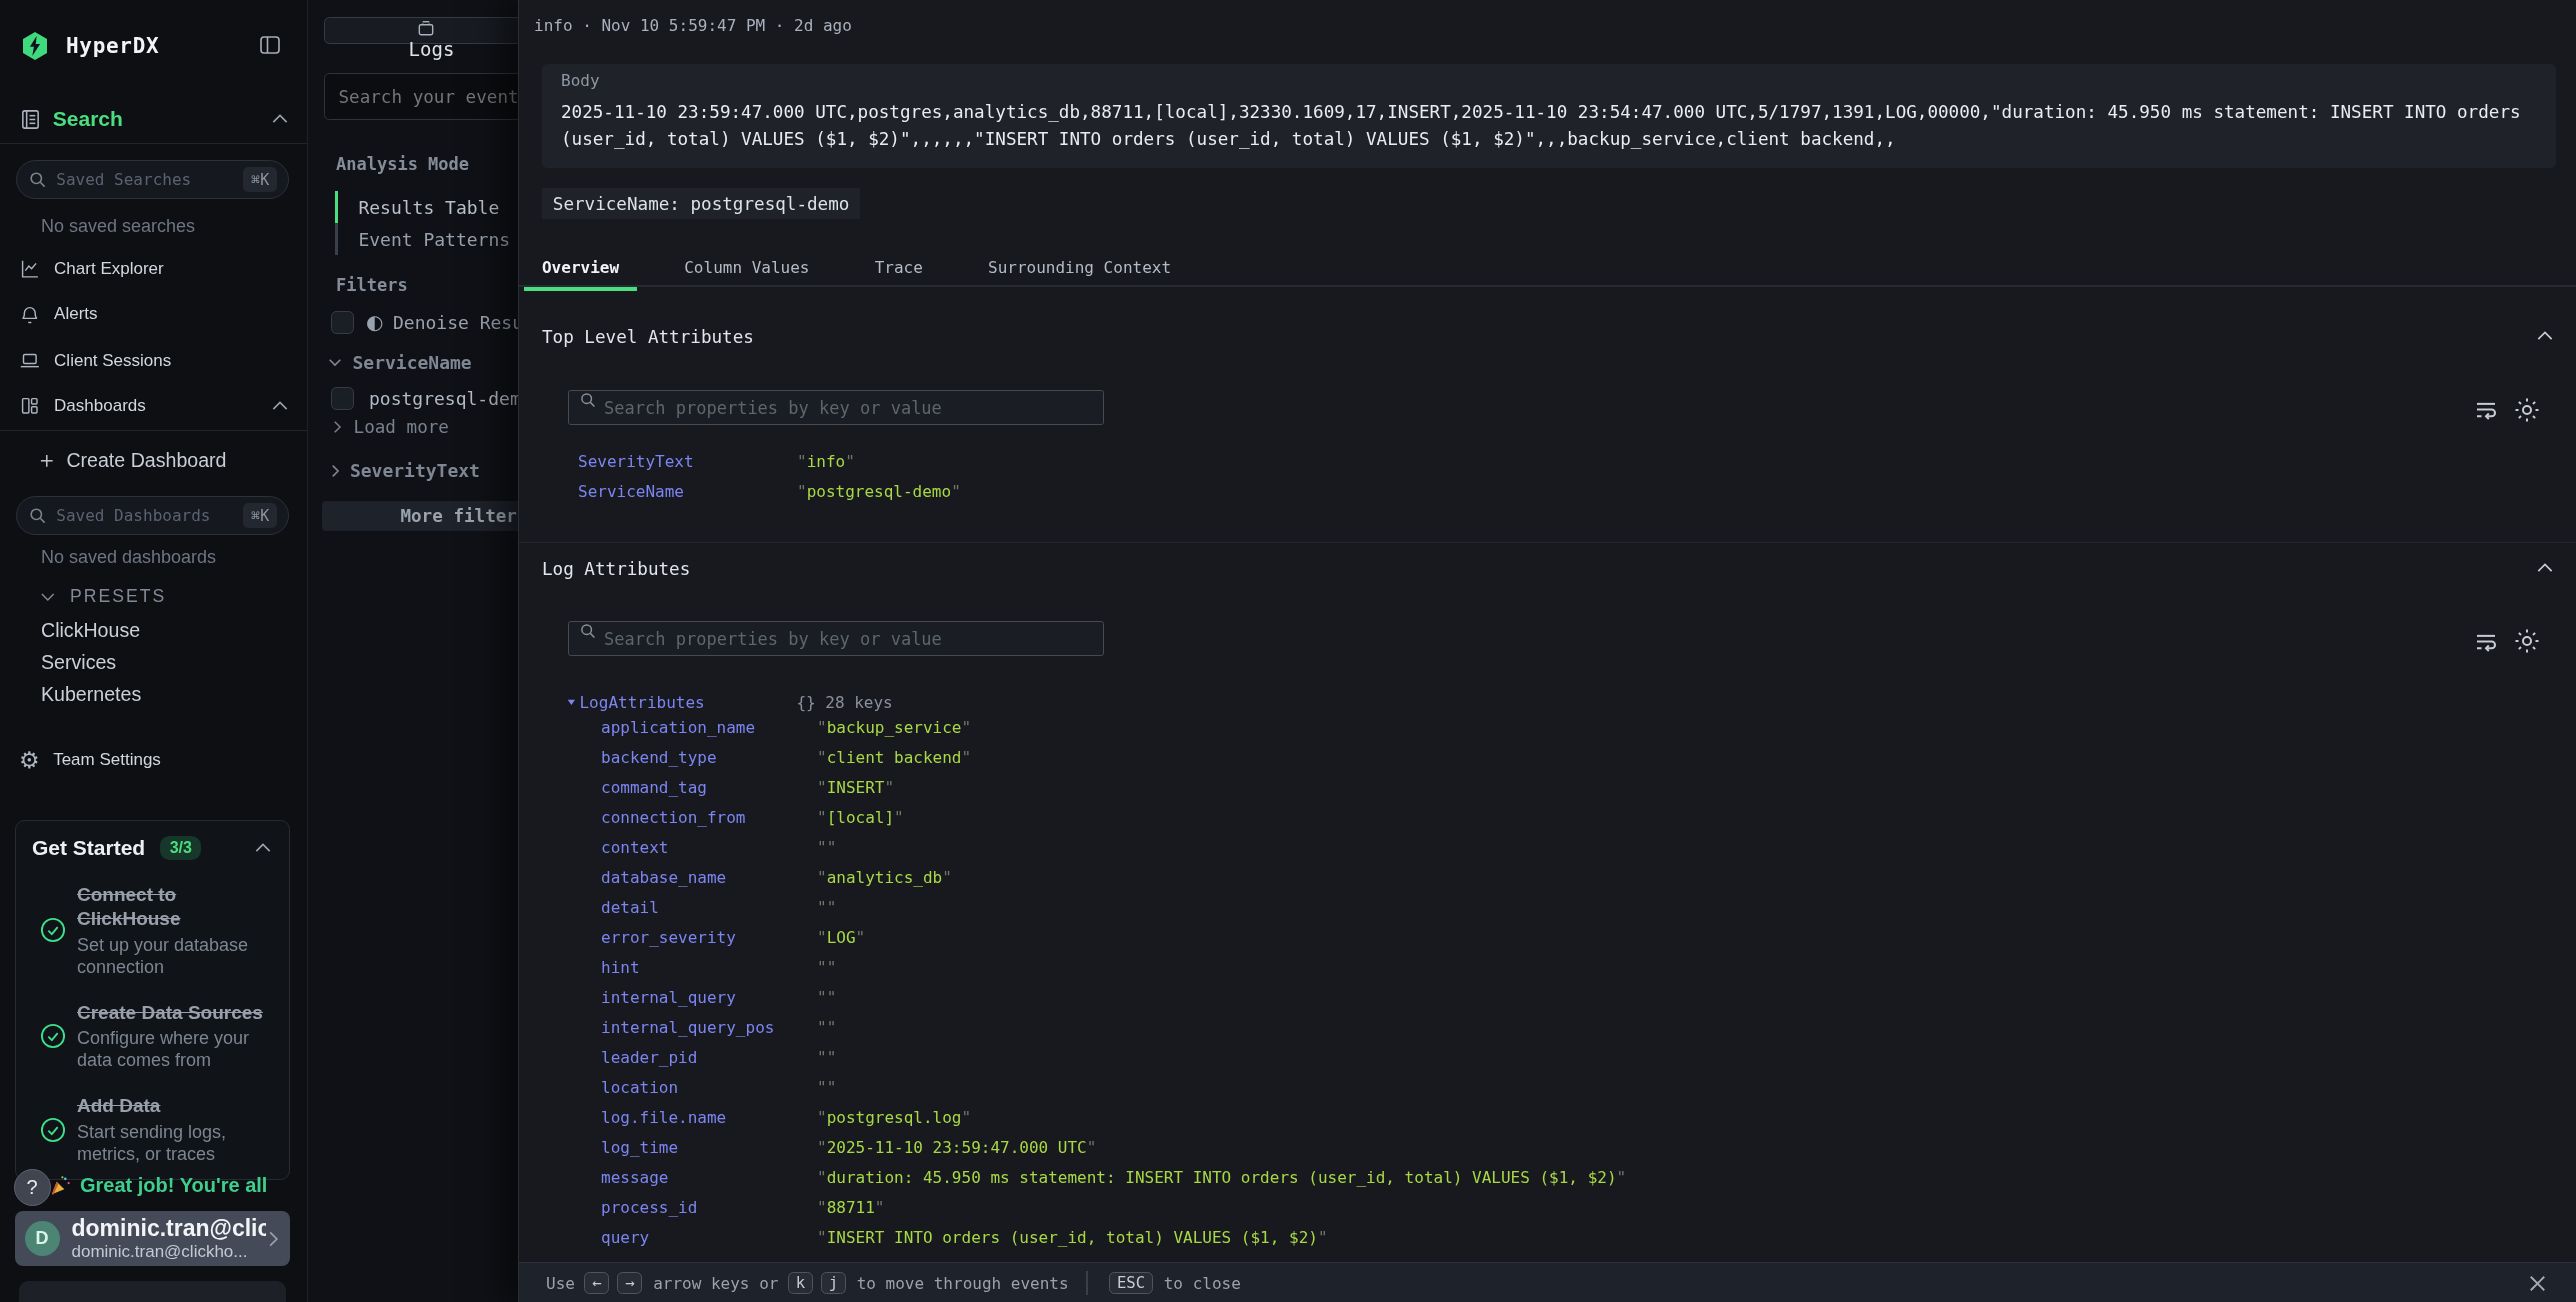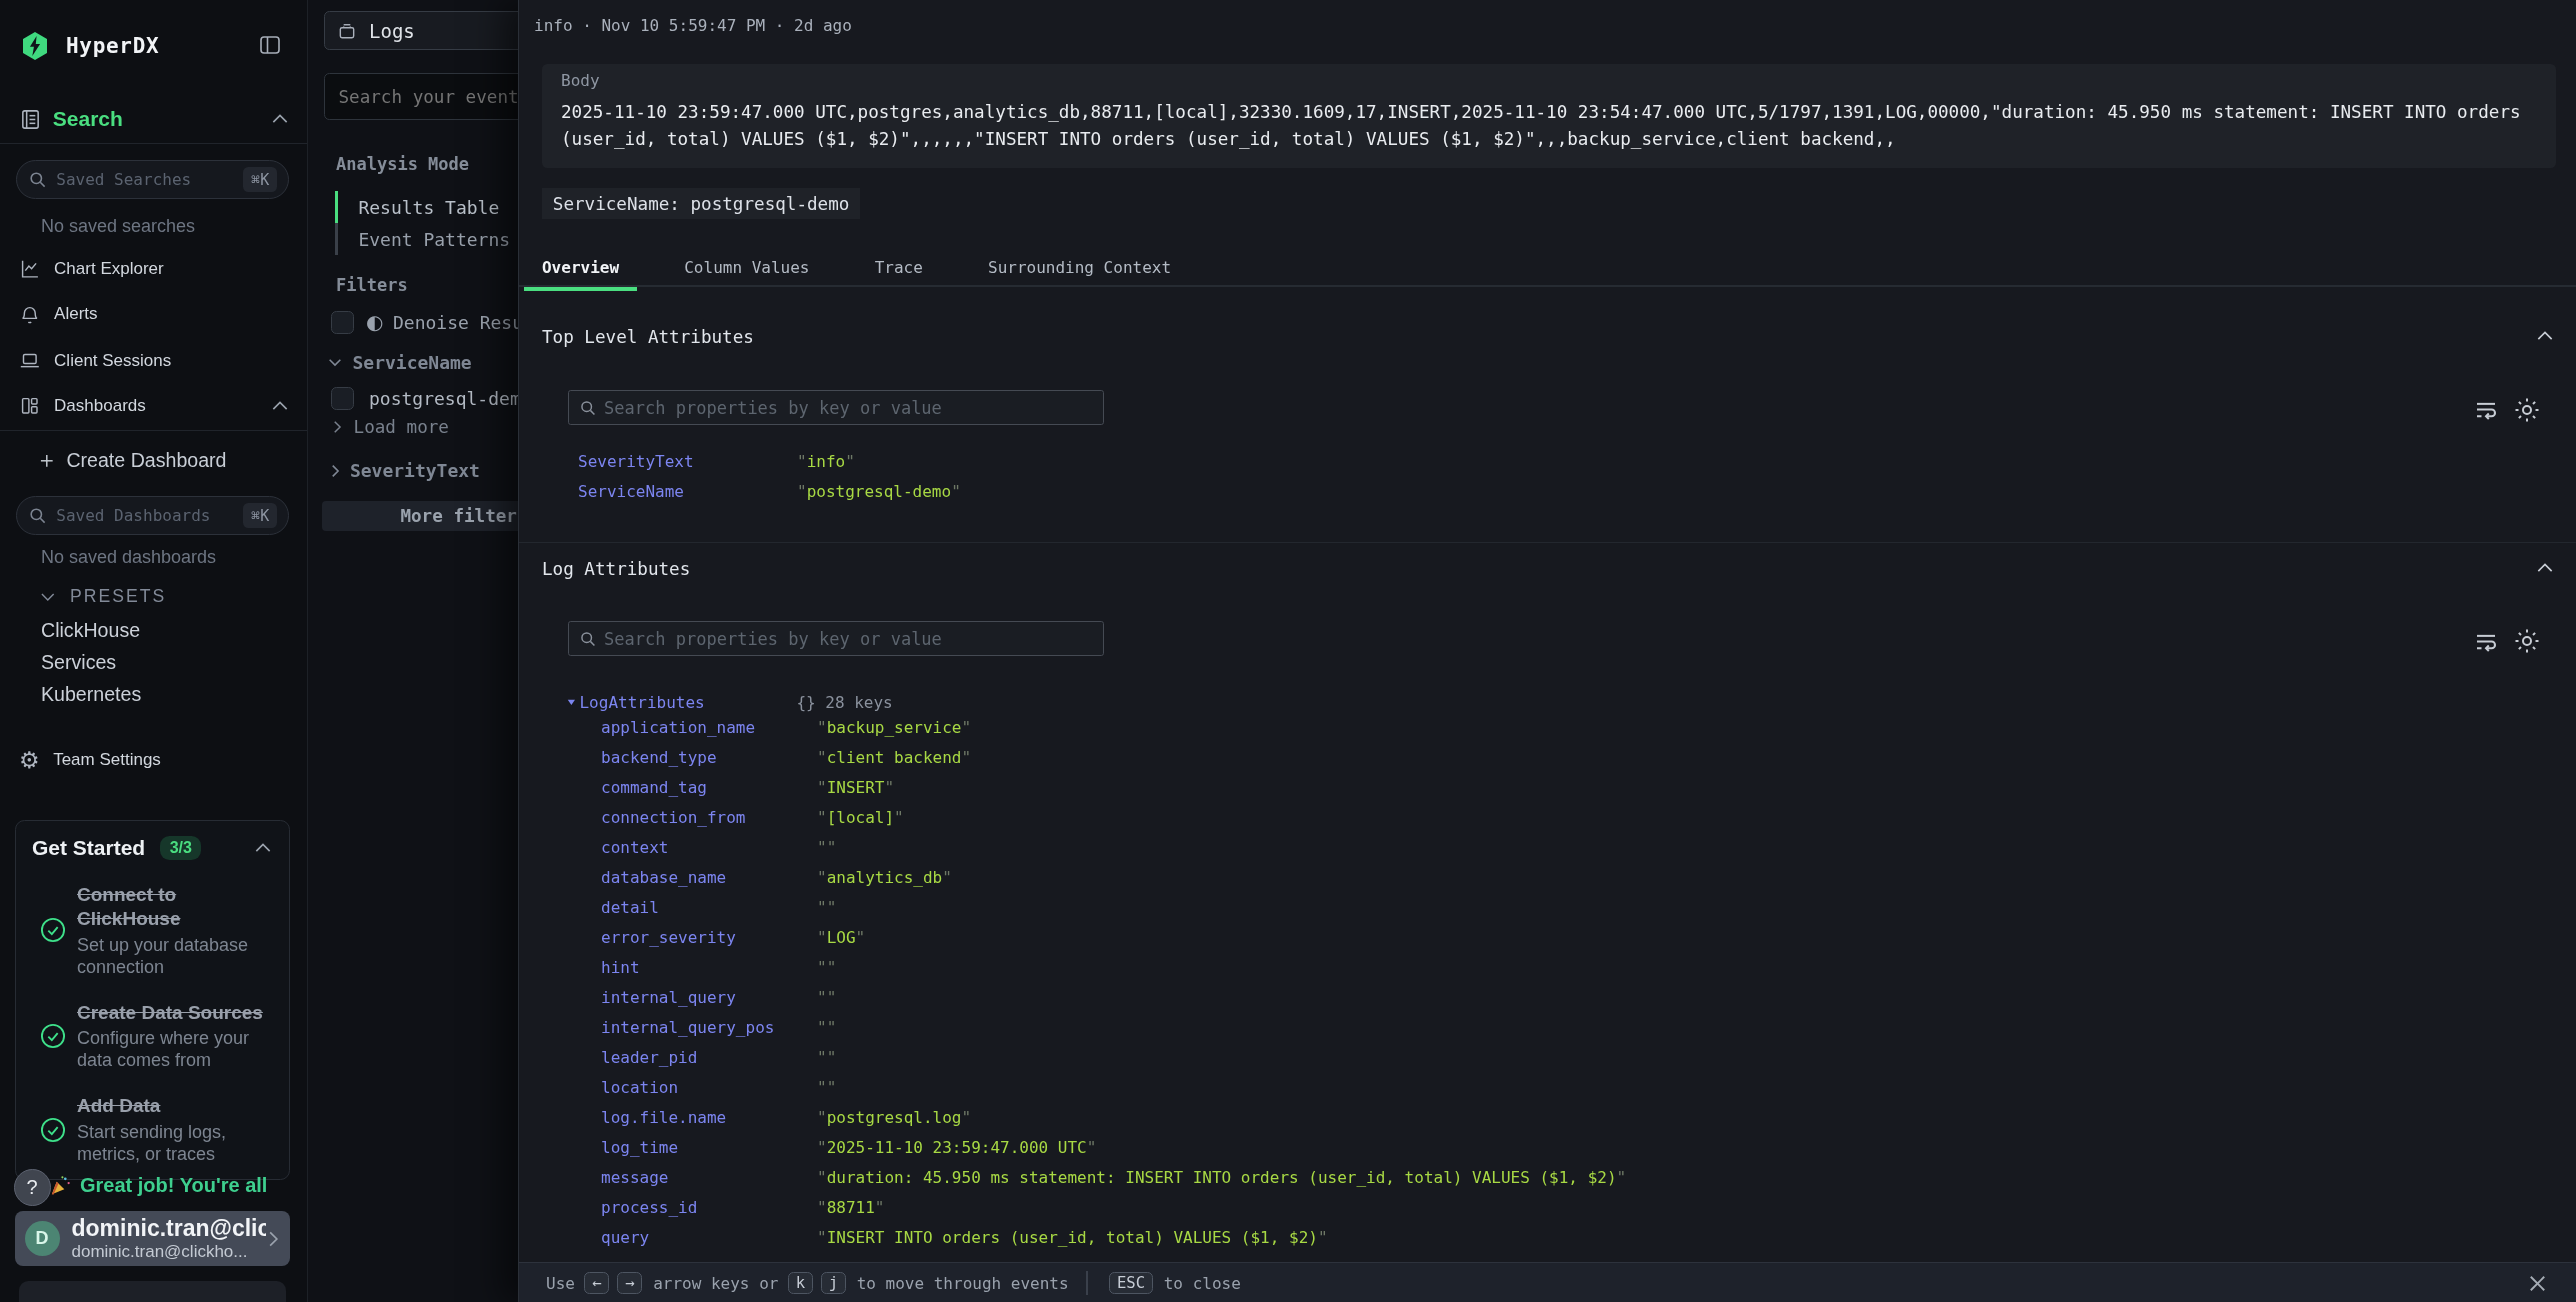"Logs" div.abs { flex-direction: none -> column; height: 39px -> 27px; top: 11px -> 17px }
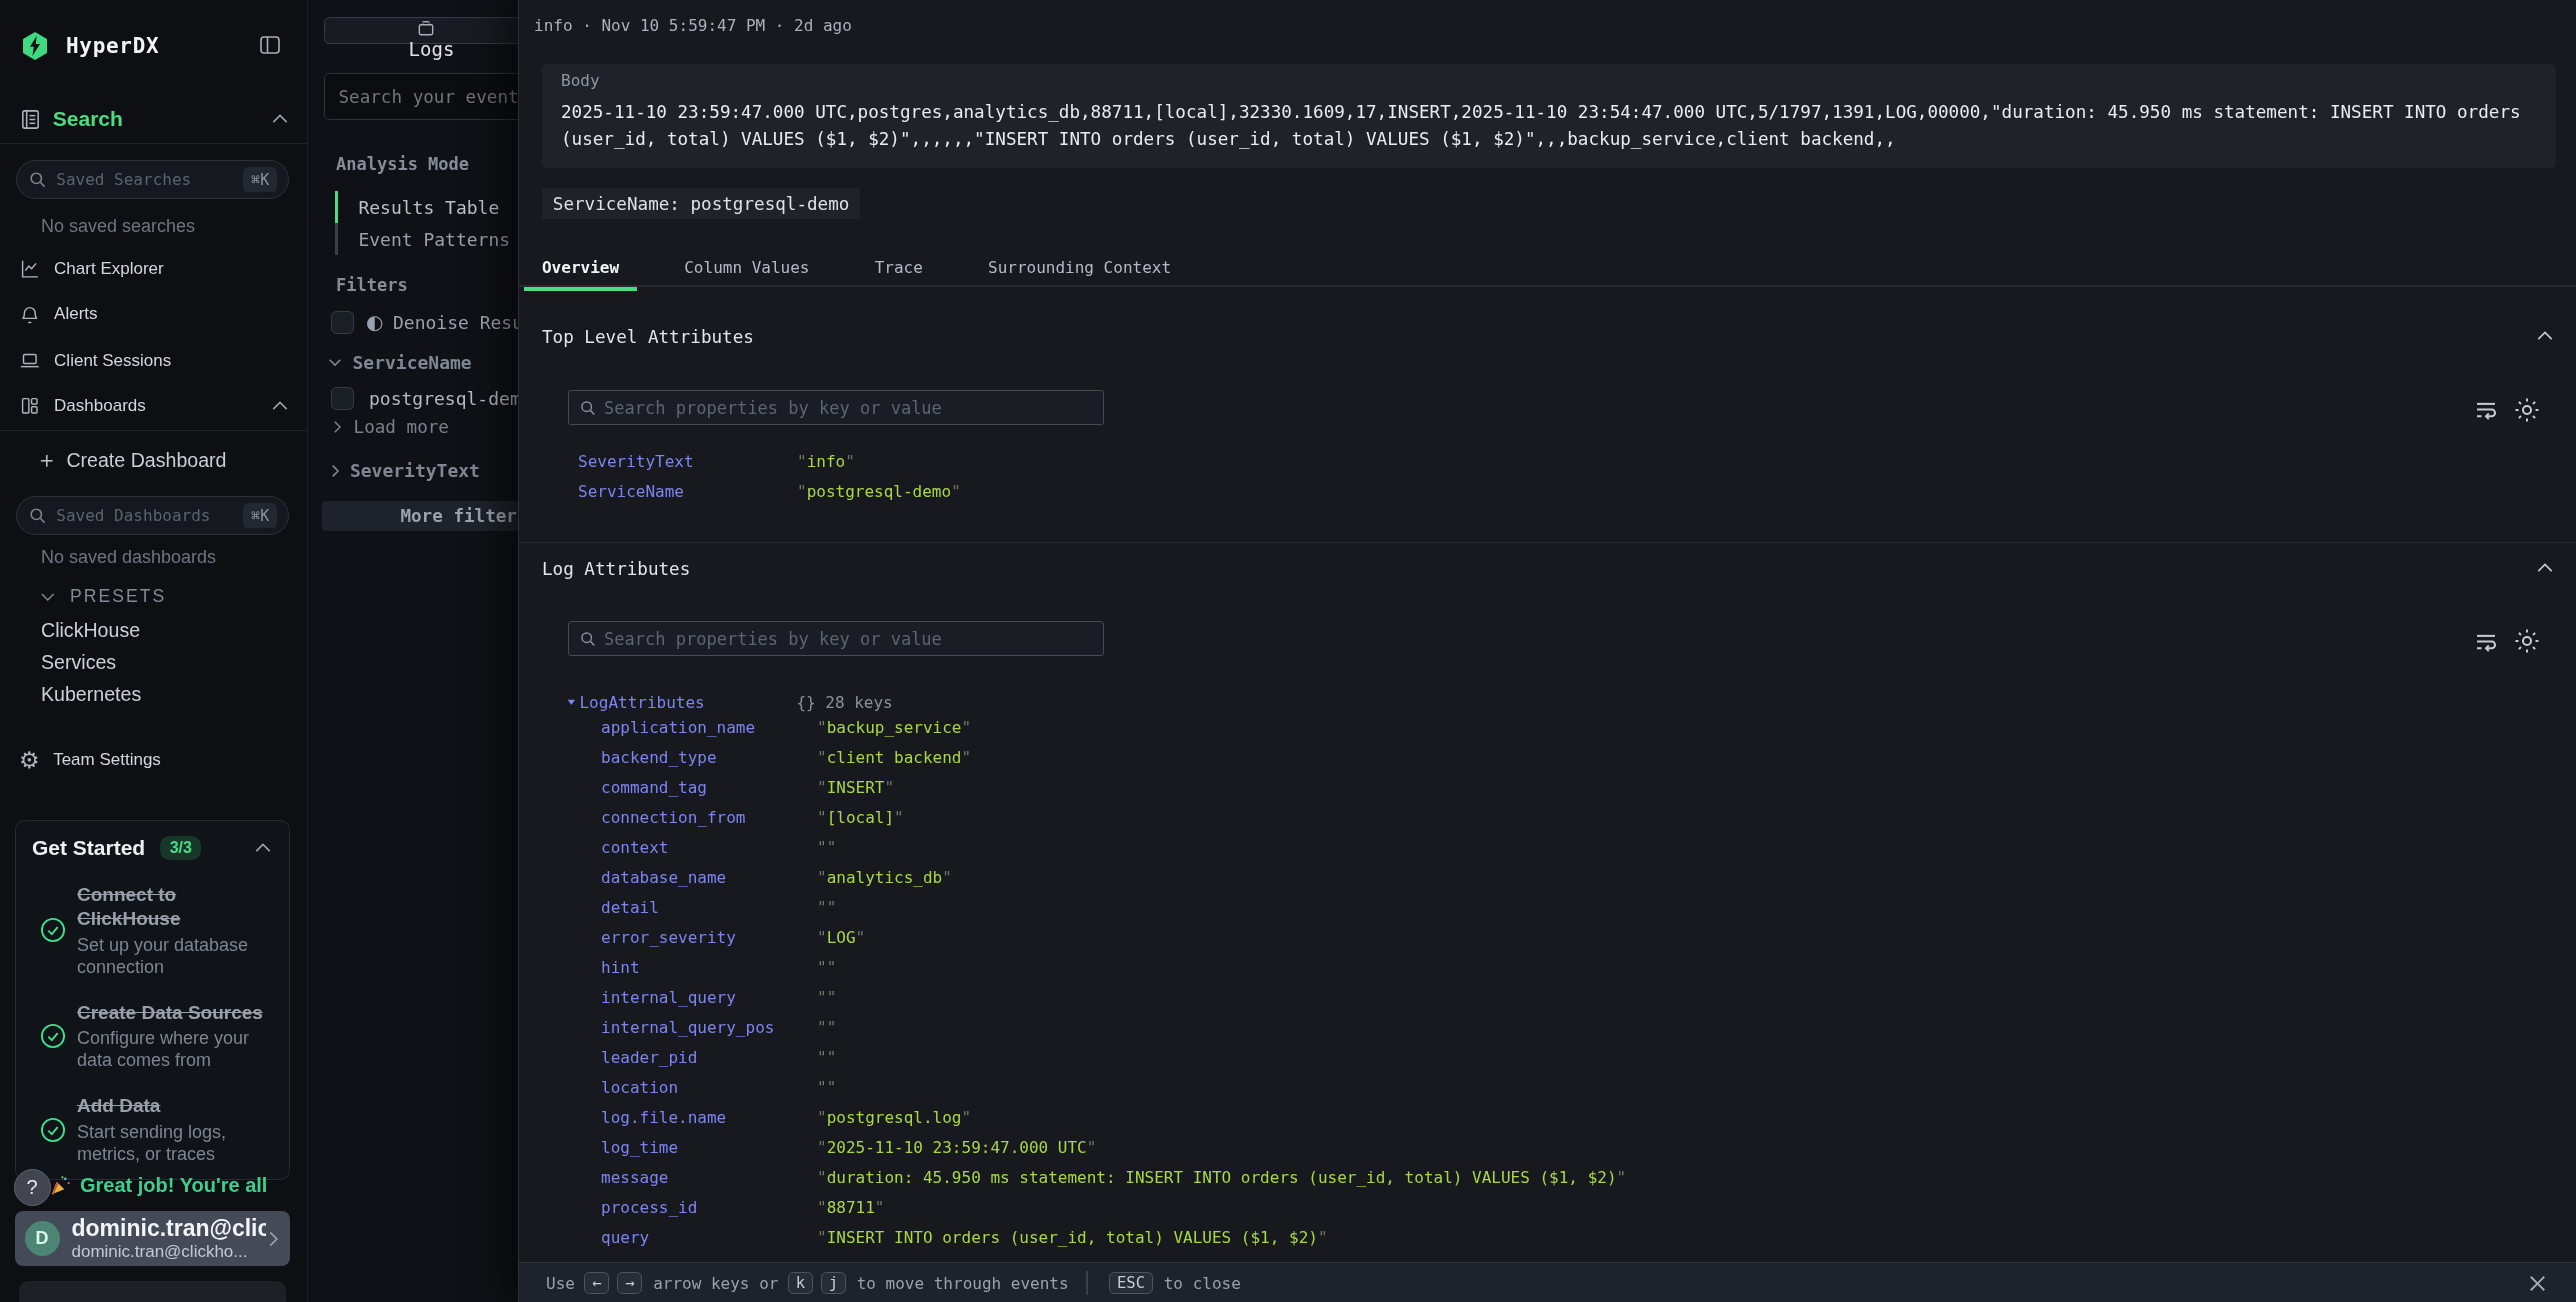"Search properties by key or" .attr-search { align-items: center -> none }
